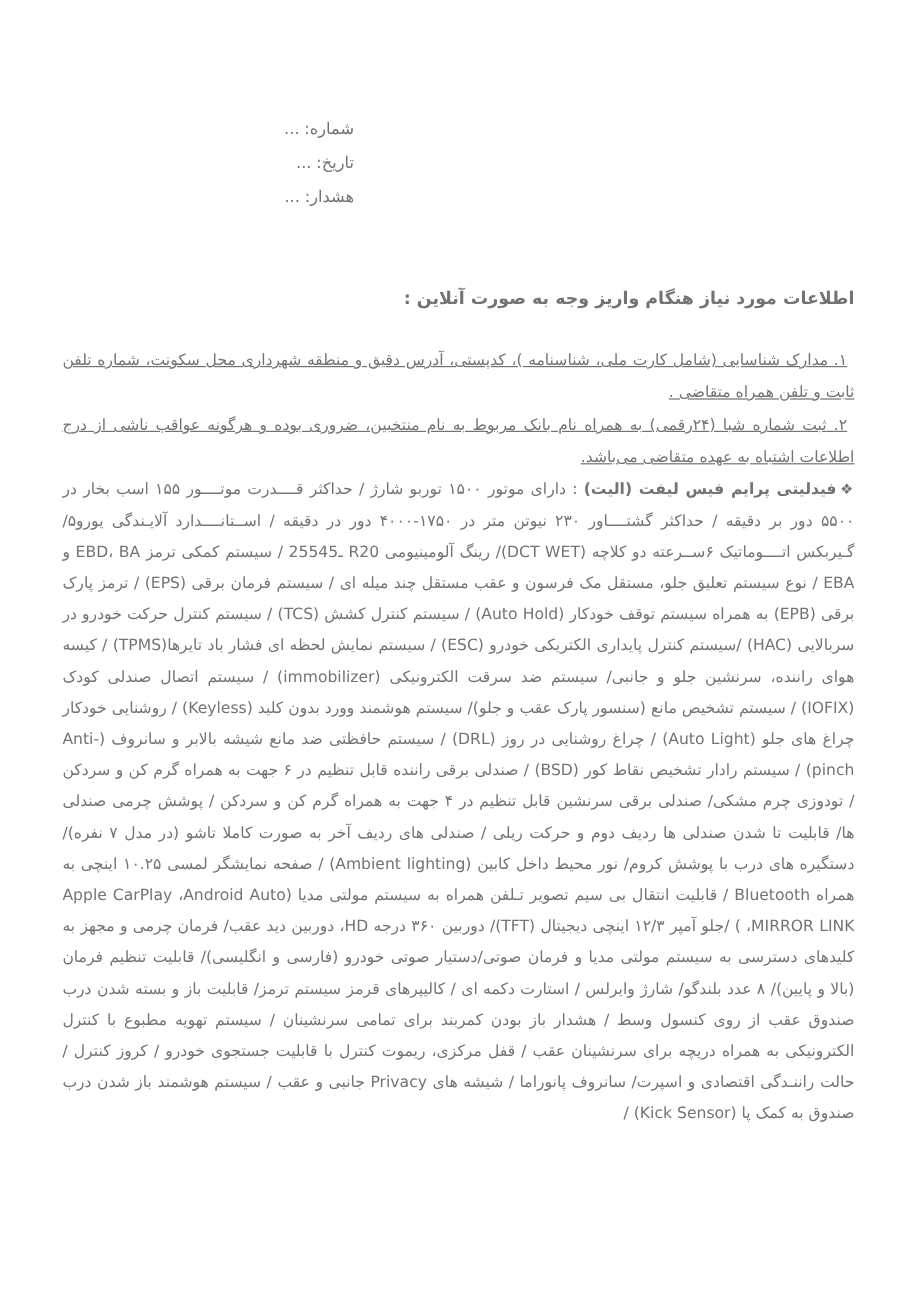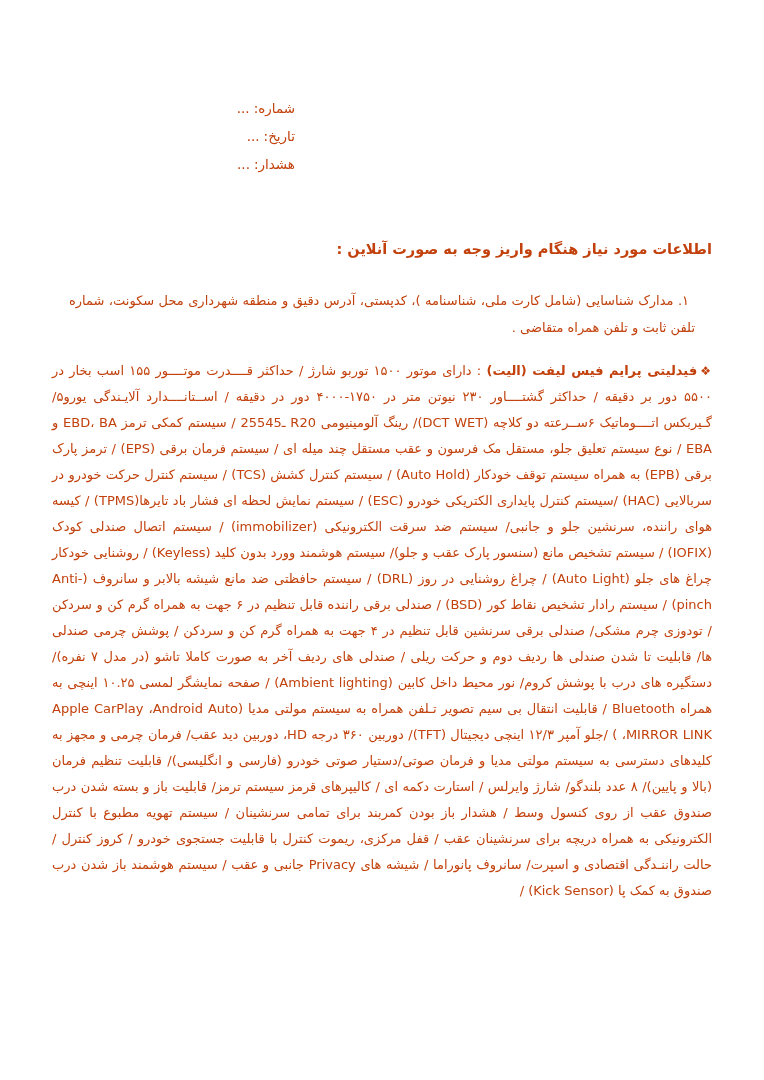"شماره:..." .page { color: #c2410c -> #737373 }
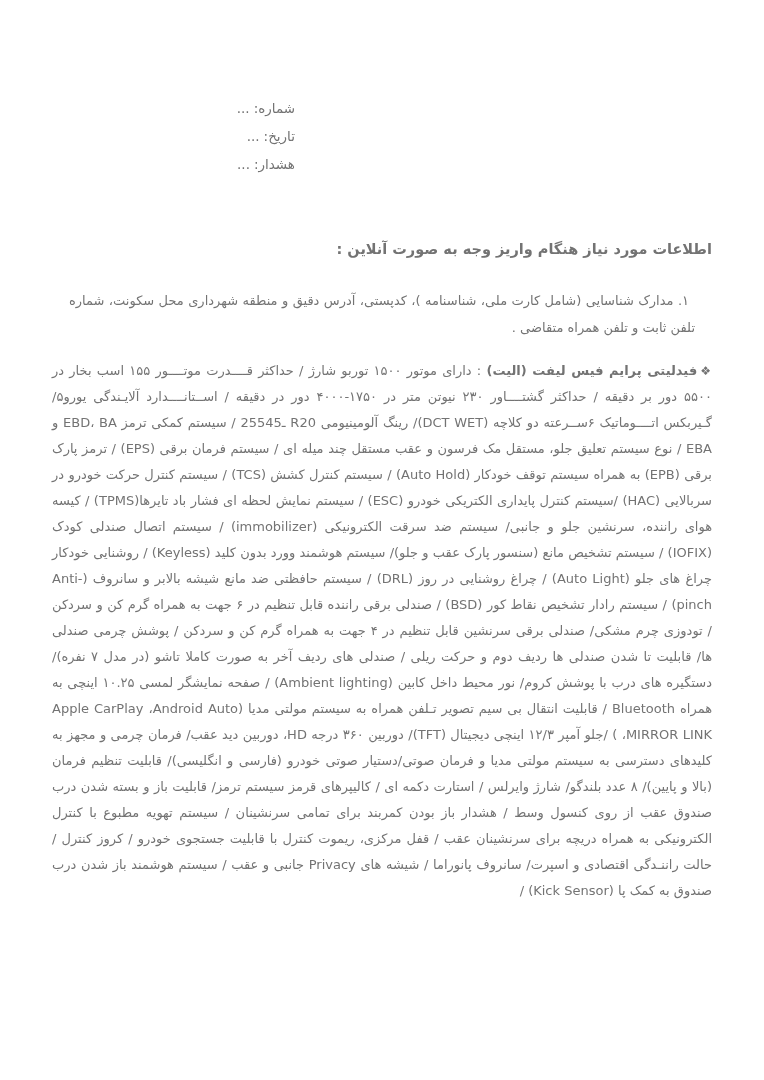"۱. مدارک شناسایی (شامل کارت" .num-list { margin: 17px -> 0; text-decoration: none -> underline }
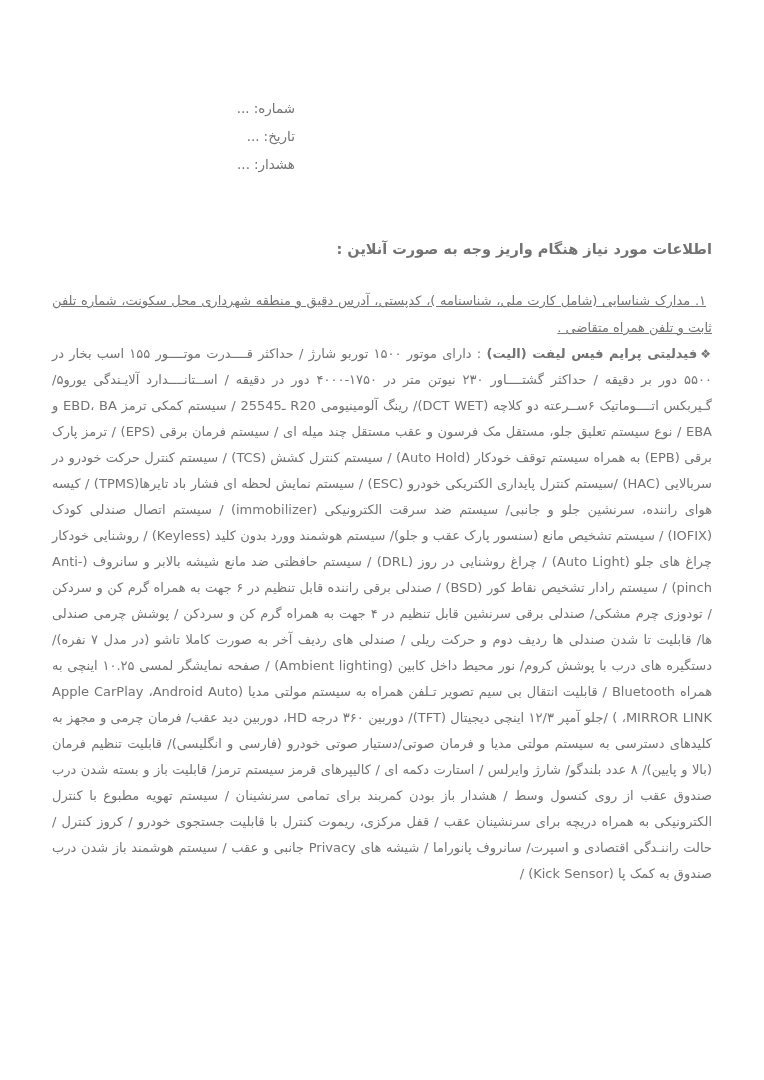"۲. ثبت شماره شبا (۲۴رقمی)" p.item { html: none -> <p><span>۲.</span> <span>ثبت شماره شبا (۲۴رقمی) به همراه نام بانک مربوط به نام منتخبین، ضروری بوده و هرگونه عواقب ناشی از درج اطلاعات اشتباه به عهده متقاضی می‌باشد.</span></p> }
